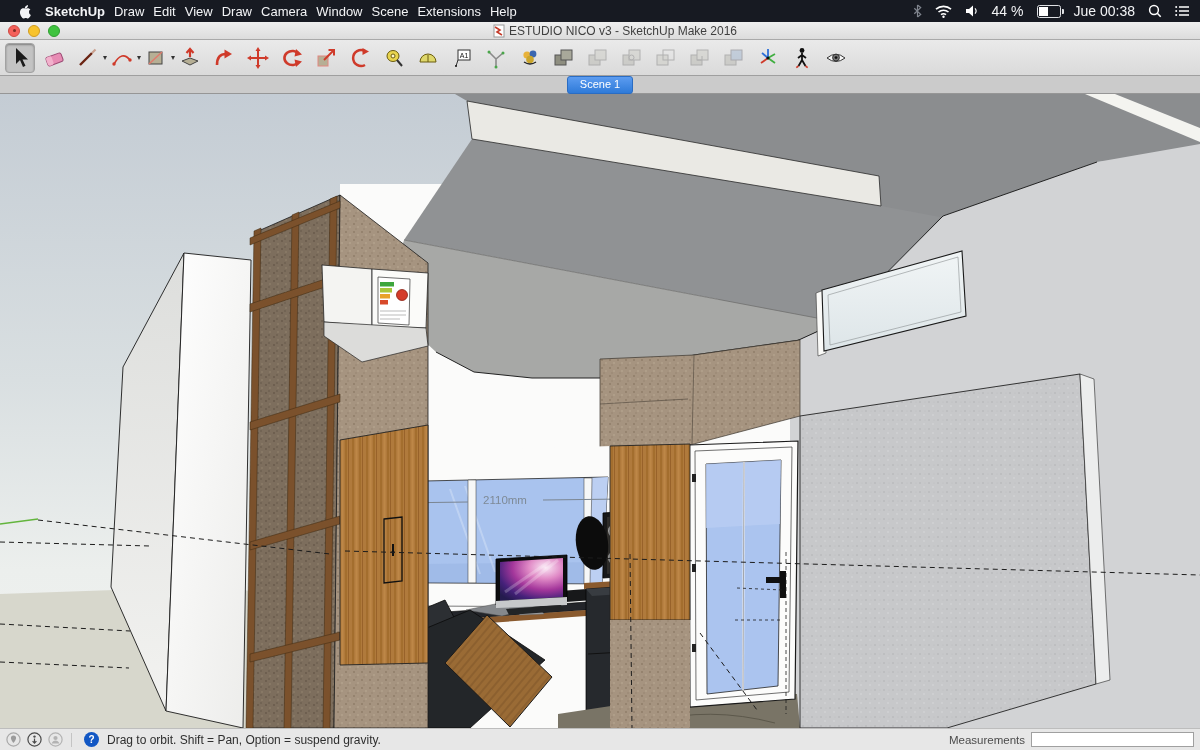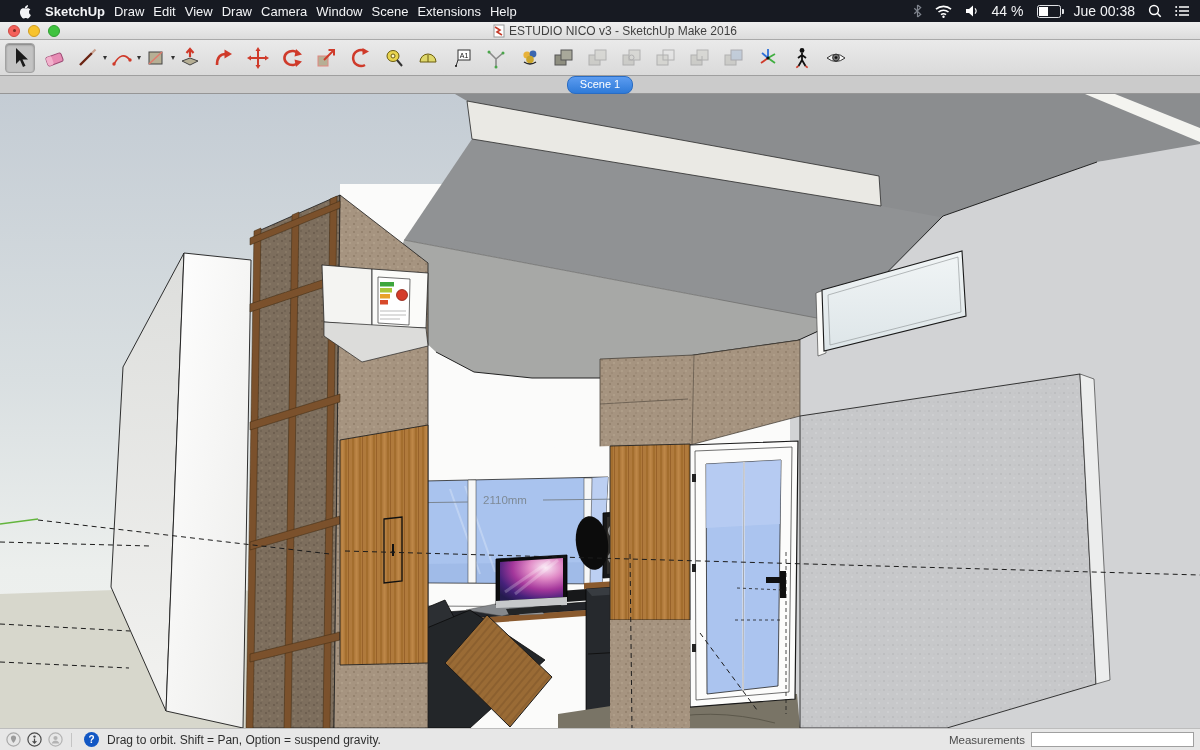"Scene 1" .scene-tab { border-radius: 8px -> 3px }
